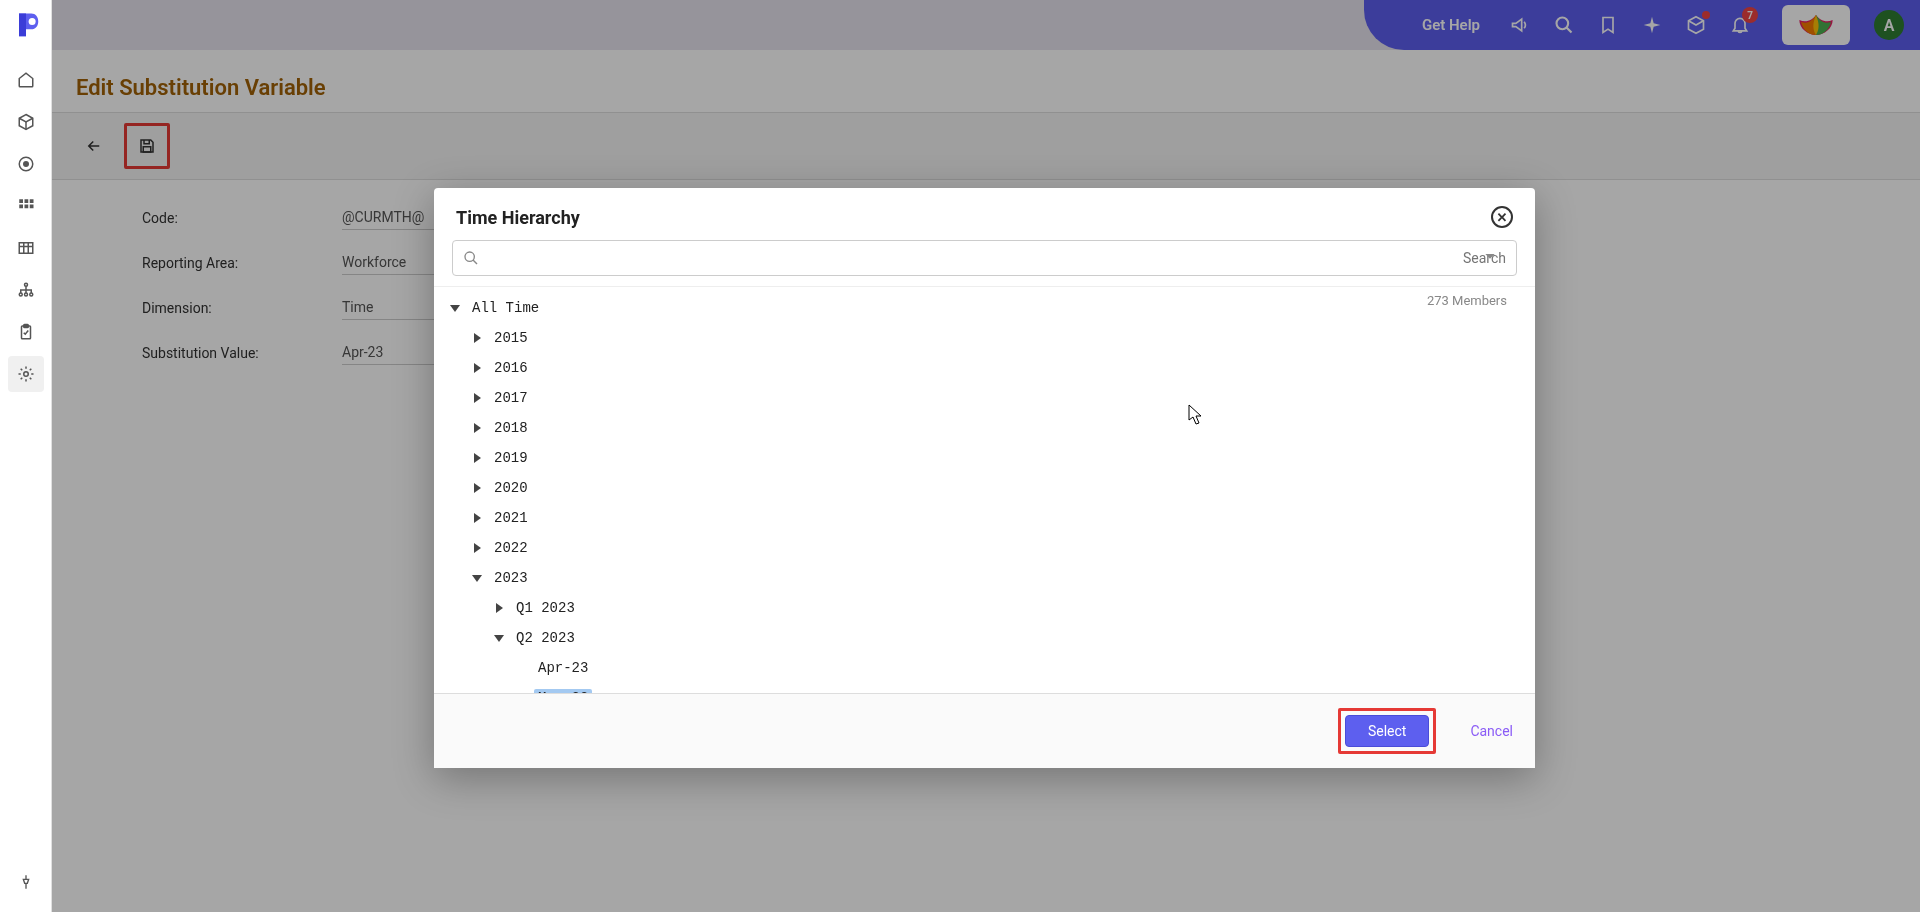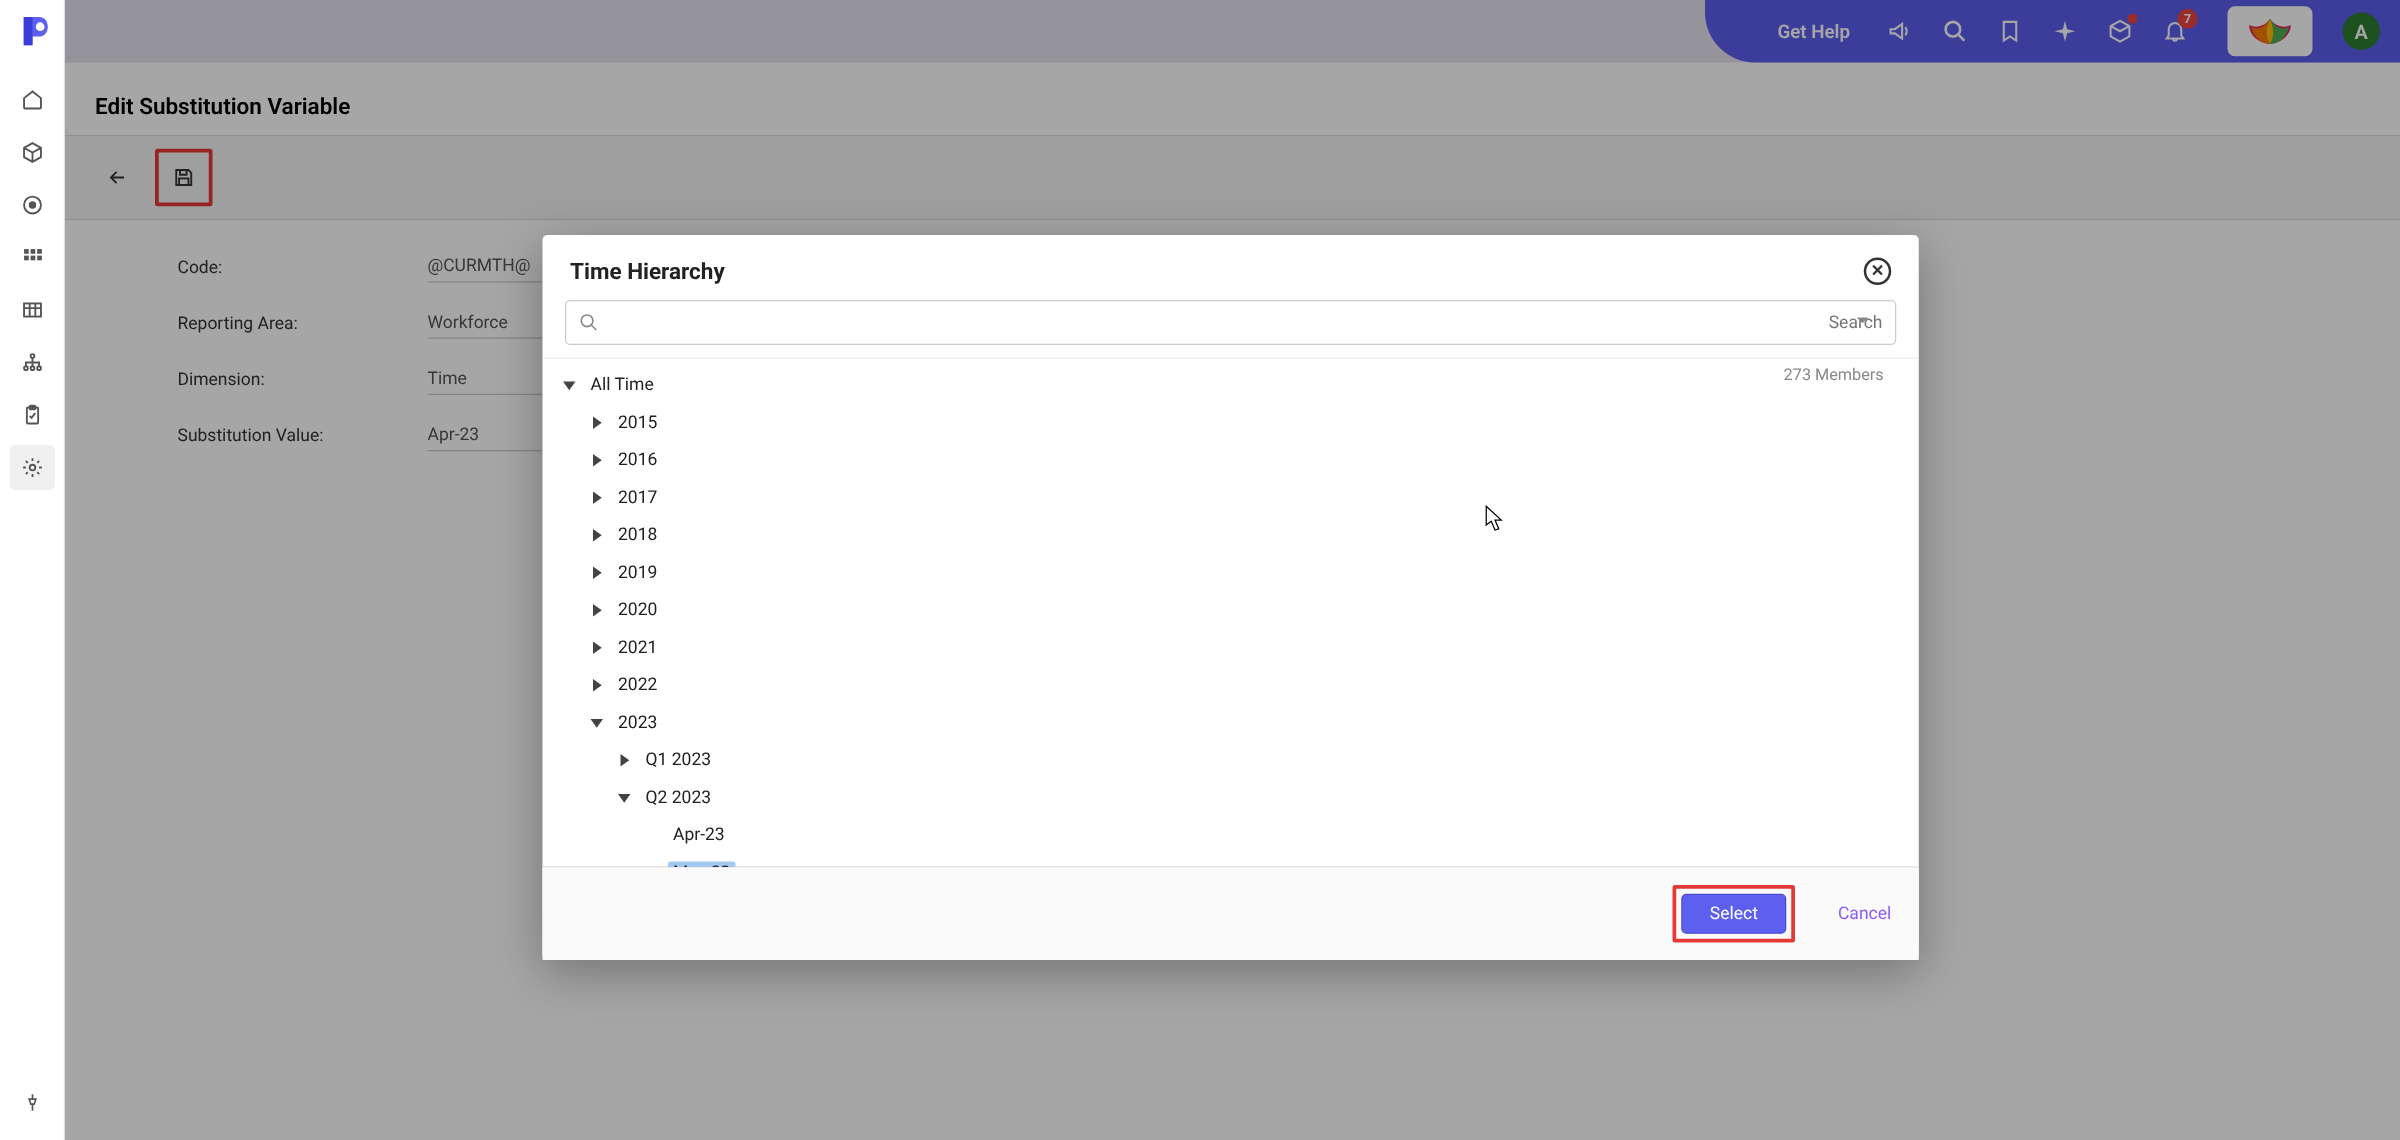"Edit Substitution Variable" .page-title { color: #000000 -> #a16207; font-size: 18px -> 22px }
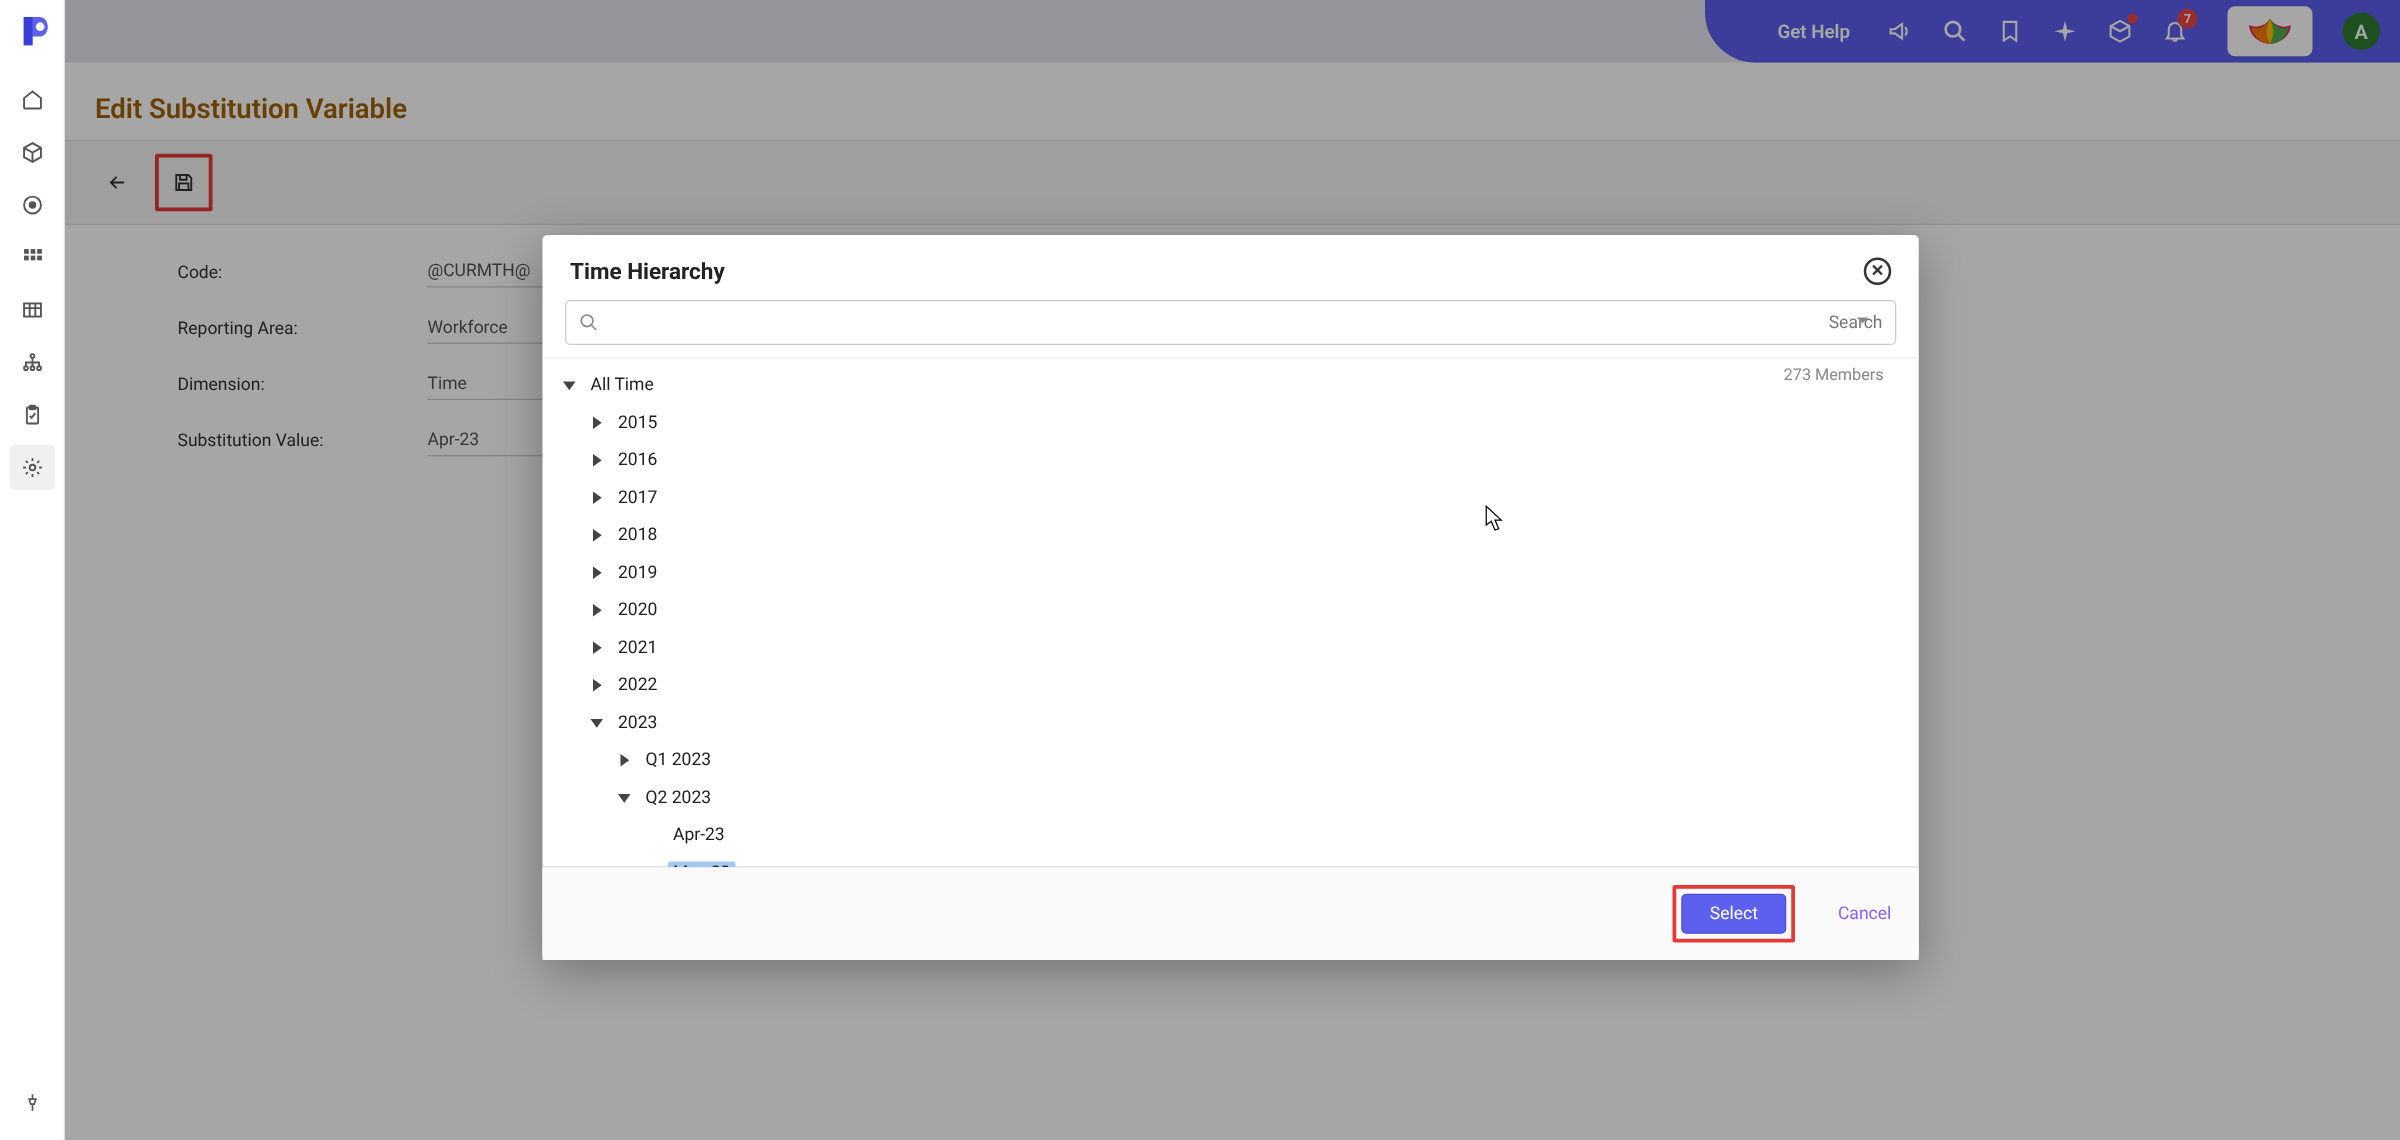"All Time" .tree-label { font-family: none -> Liberation Mono, monospace }
